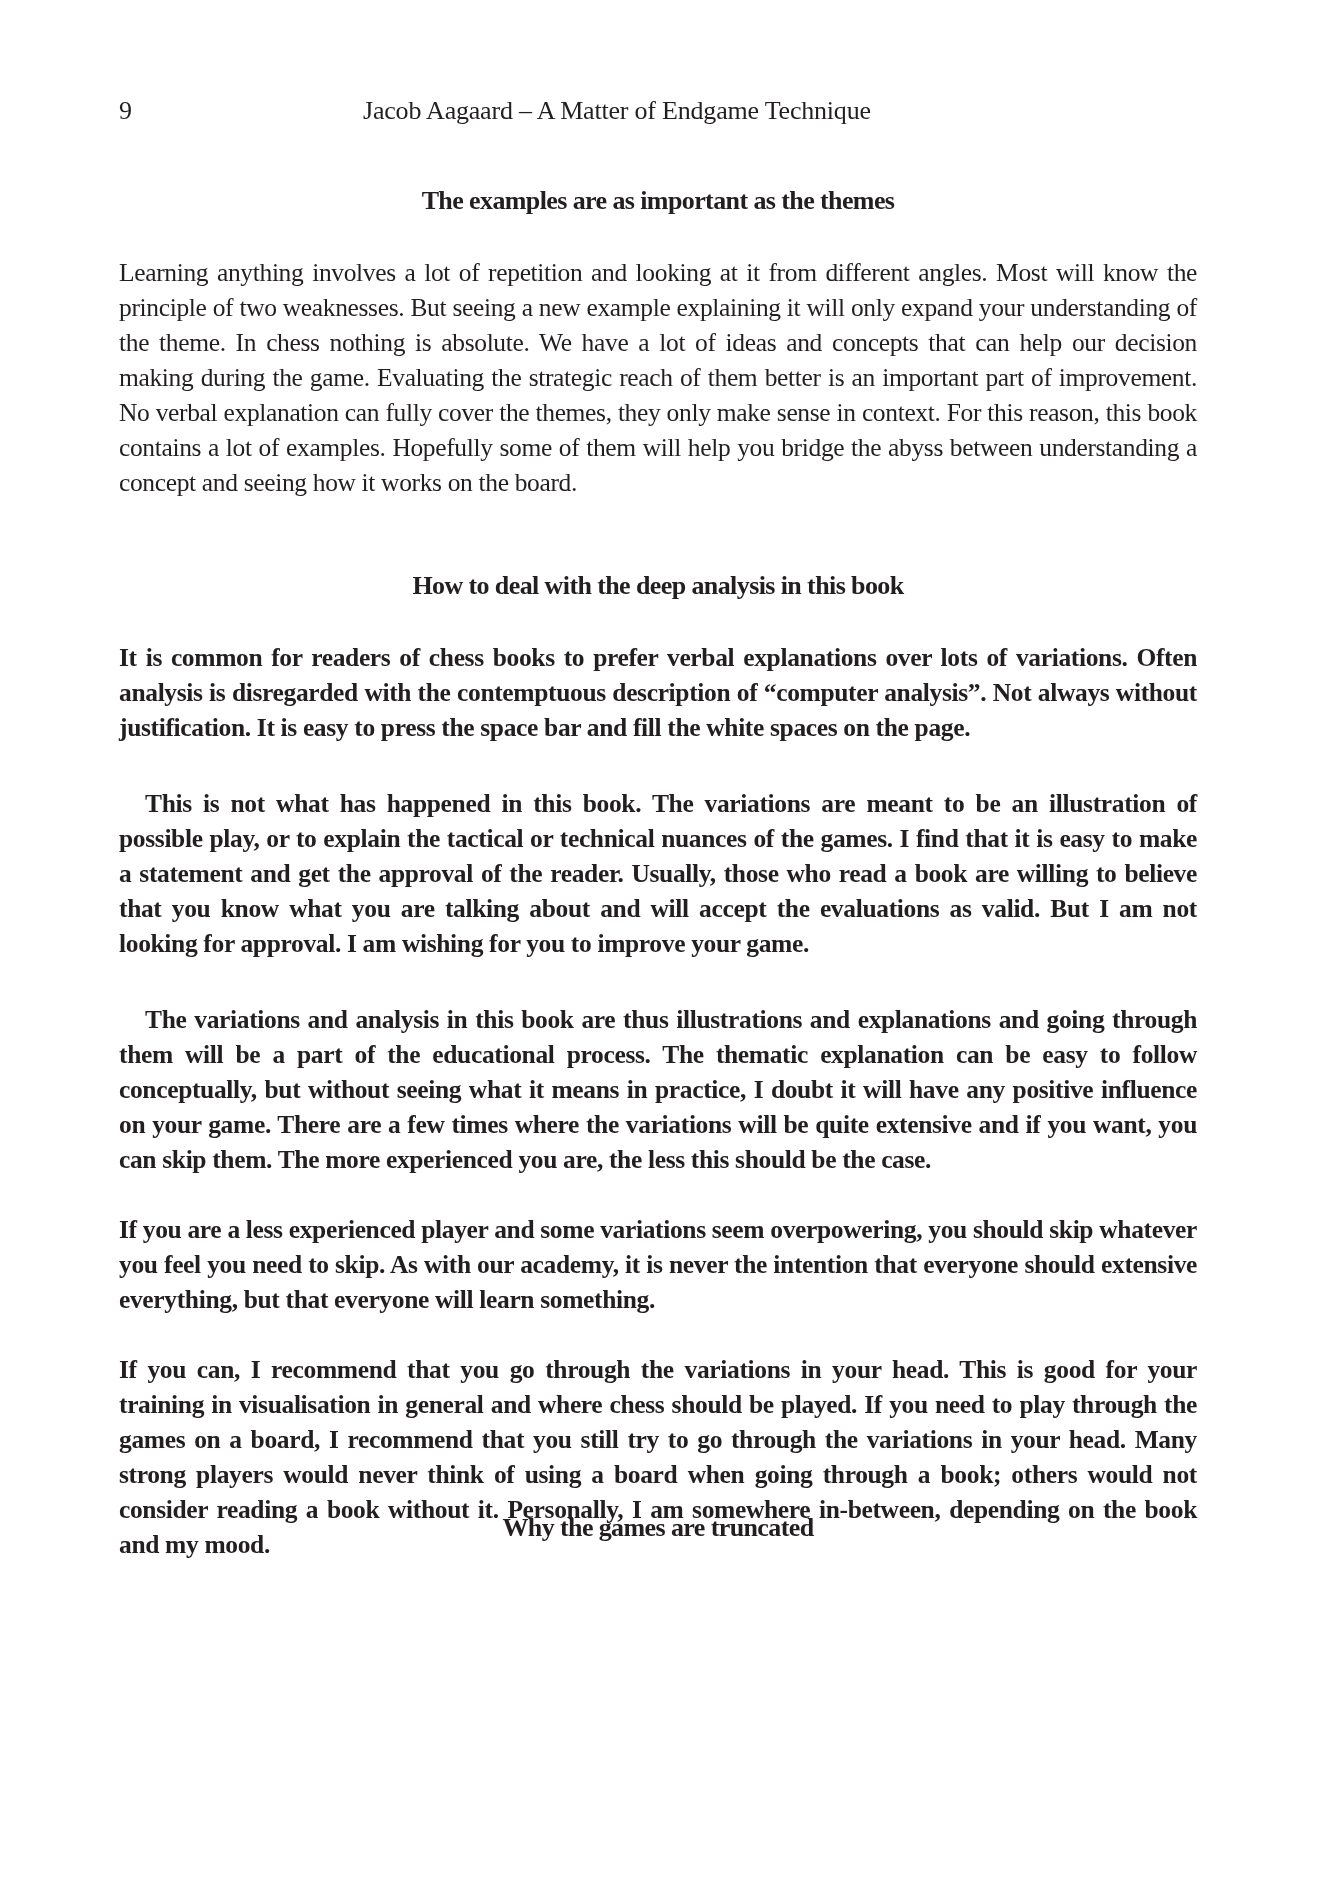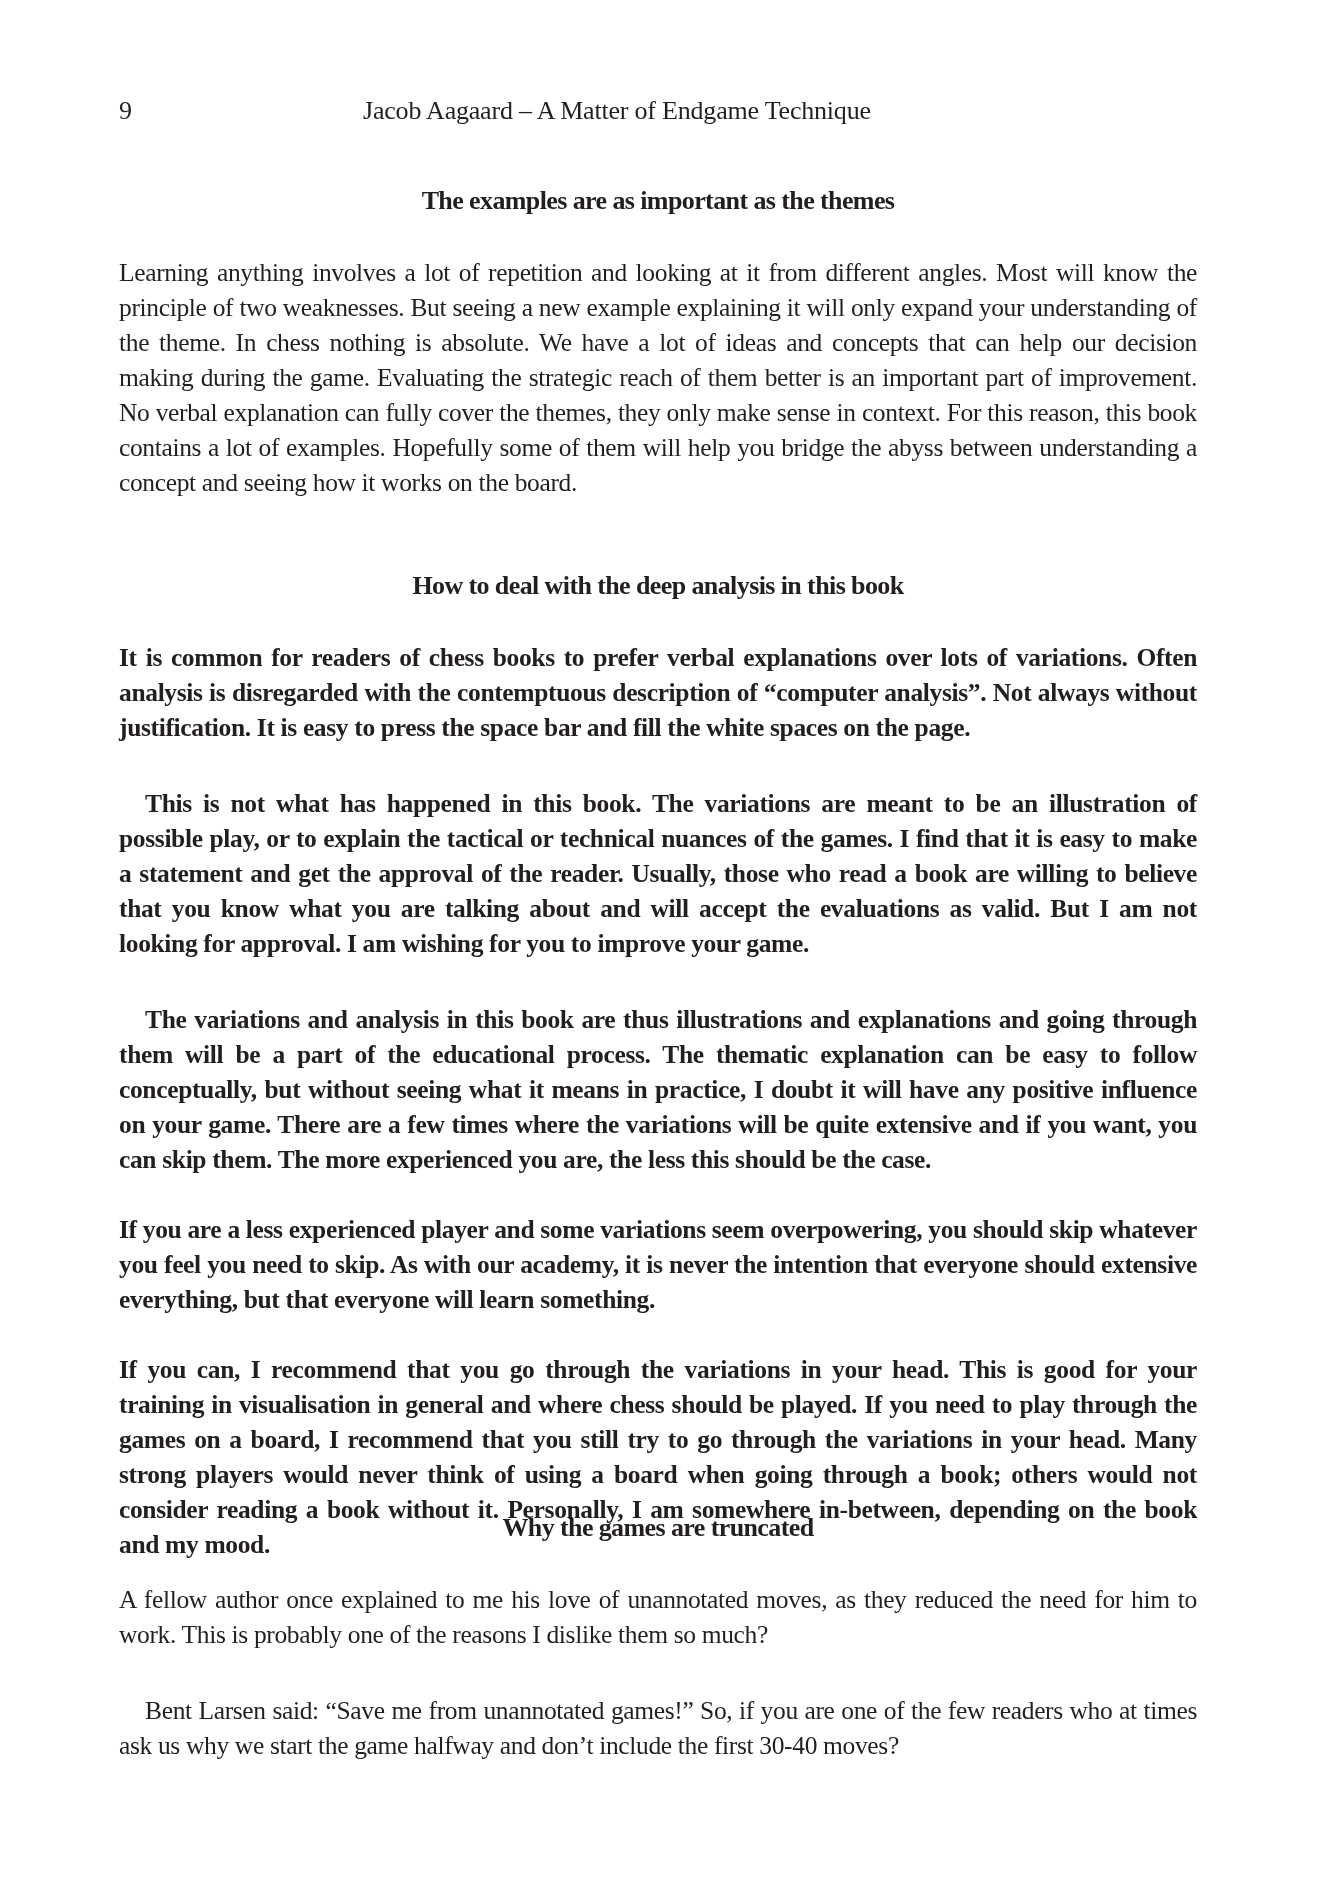"A fellow author once explained" p.para { html: <p>A fellow author once explained to me his love of unannotated moves, as they reduced the need for him to work. This is probably one of the reasons I dislike them so much?</p> -> none }
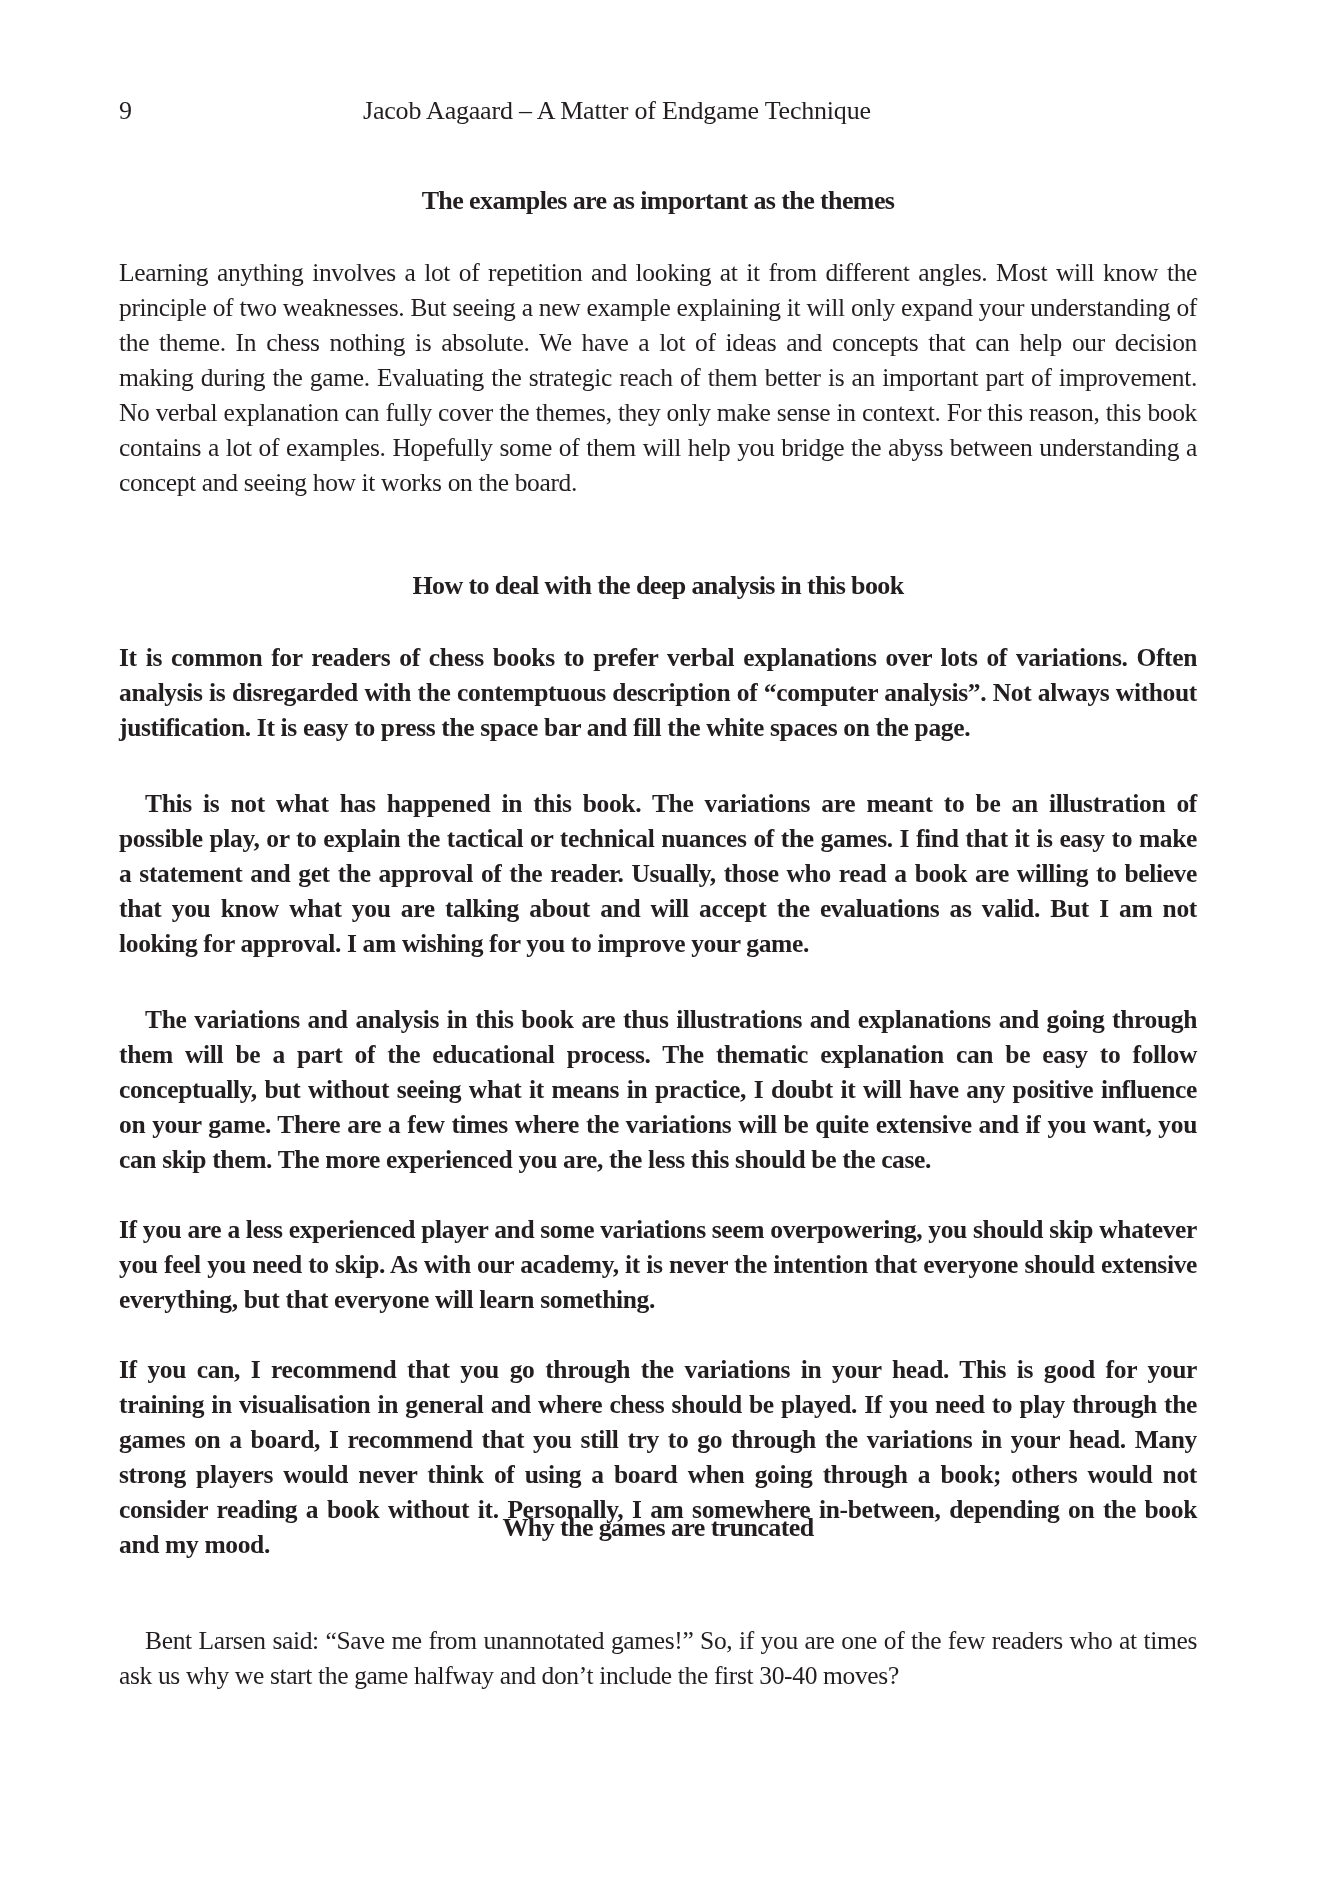"Bent Larsen said: “Save me" p.para { html: <p>Bent Larsen said: “Save me from unannotated games!” So, if you are one of the few readers who at times ask us why we start the game halfway and don’t include the first 30-40 moves?</p> -> none }
